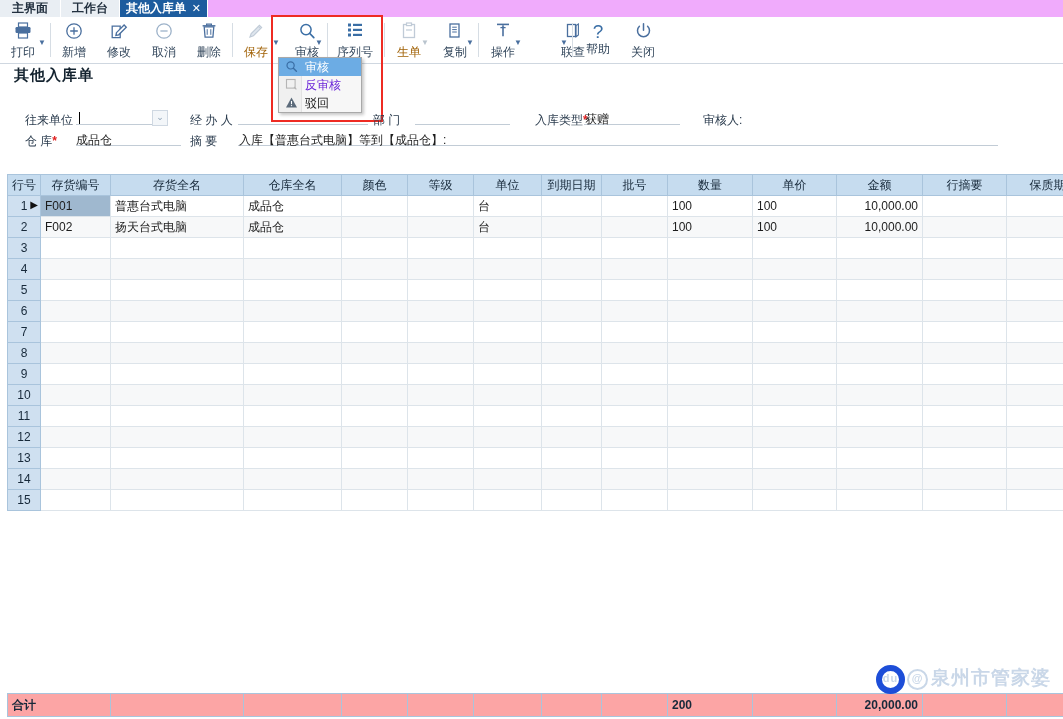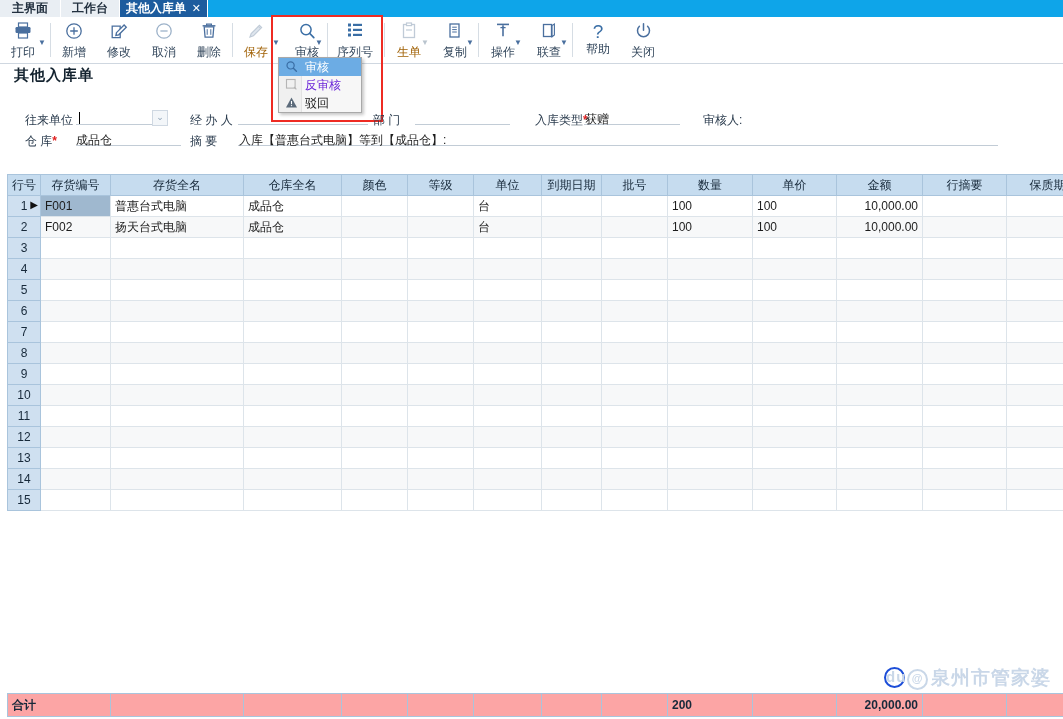"主界面" .tabstrip { background: #0ea5e9 -> #f0abfc }
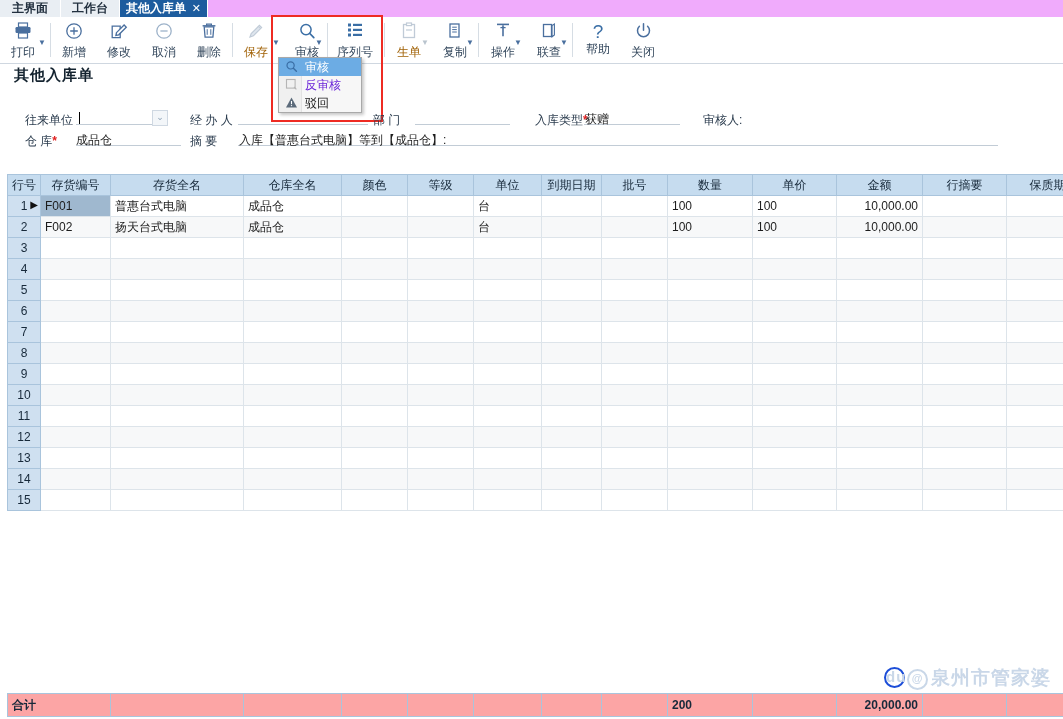"联查" div.tbitem { left: 526px -> 550px }
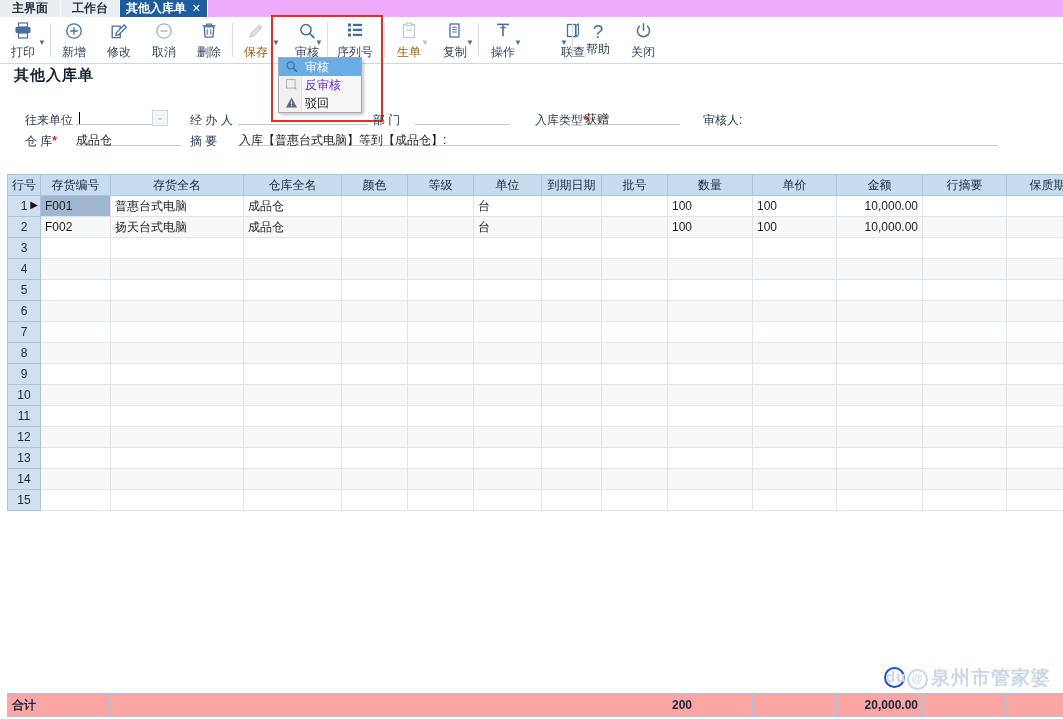"du" .wm .du { border: 2px solid #1d4ed8 -> 6px solid #1d4ed8; font-size: 15px -> 11px }
